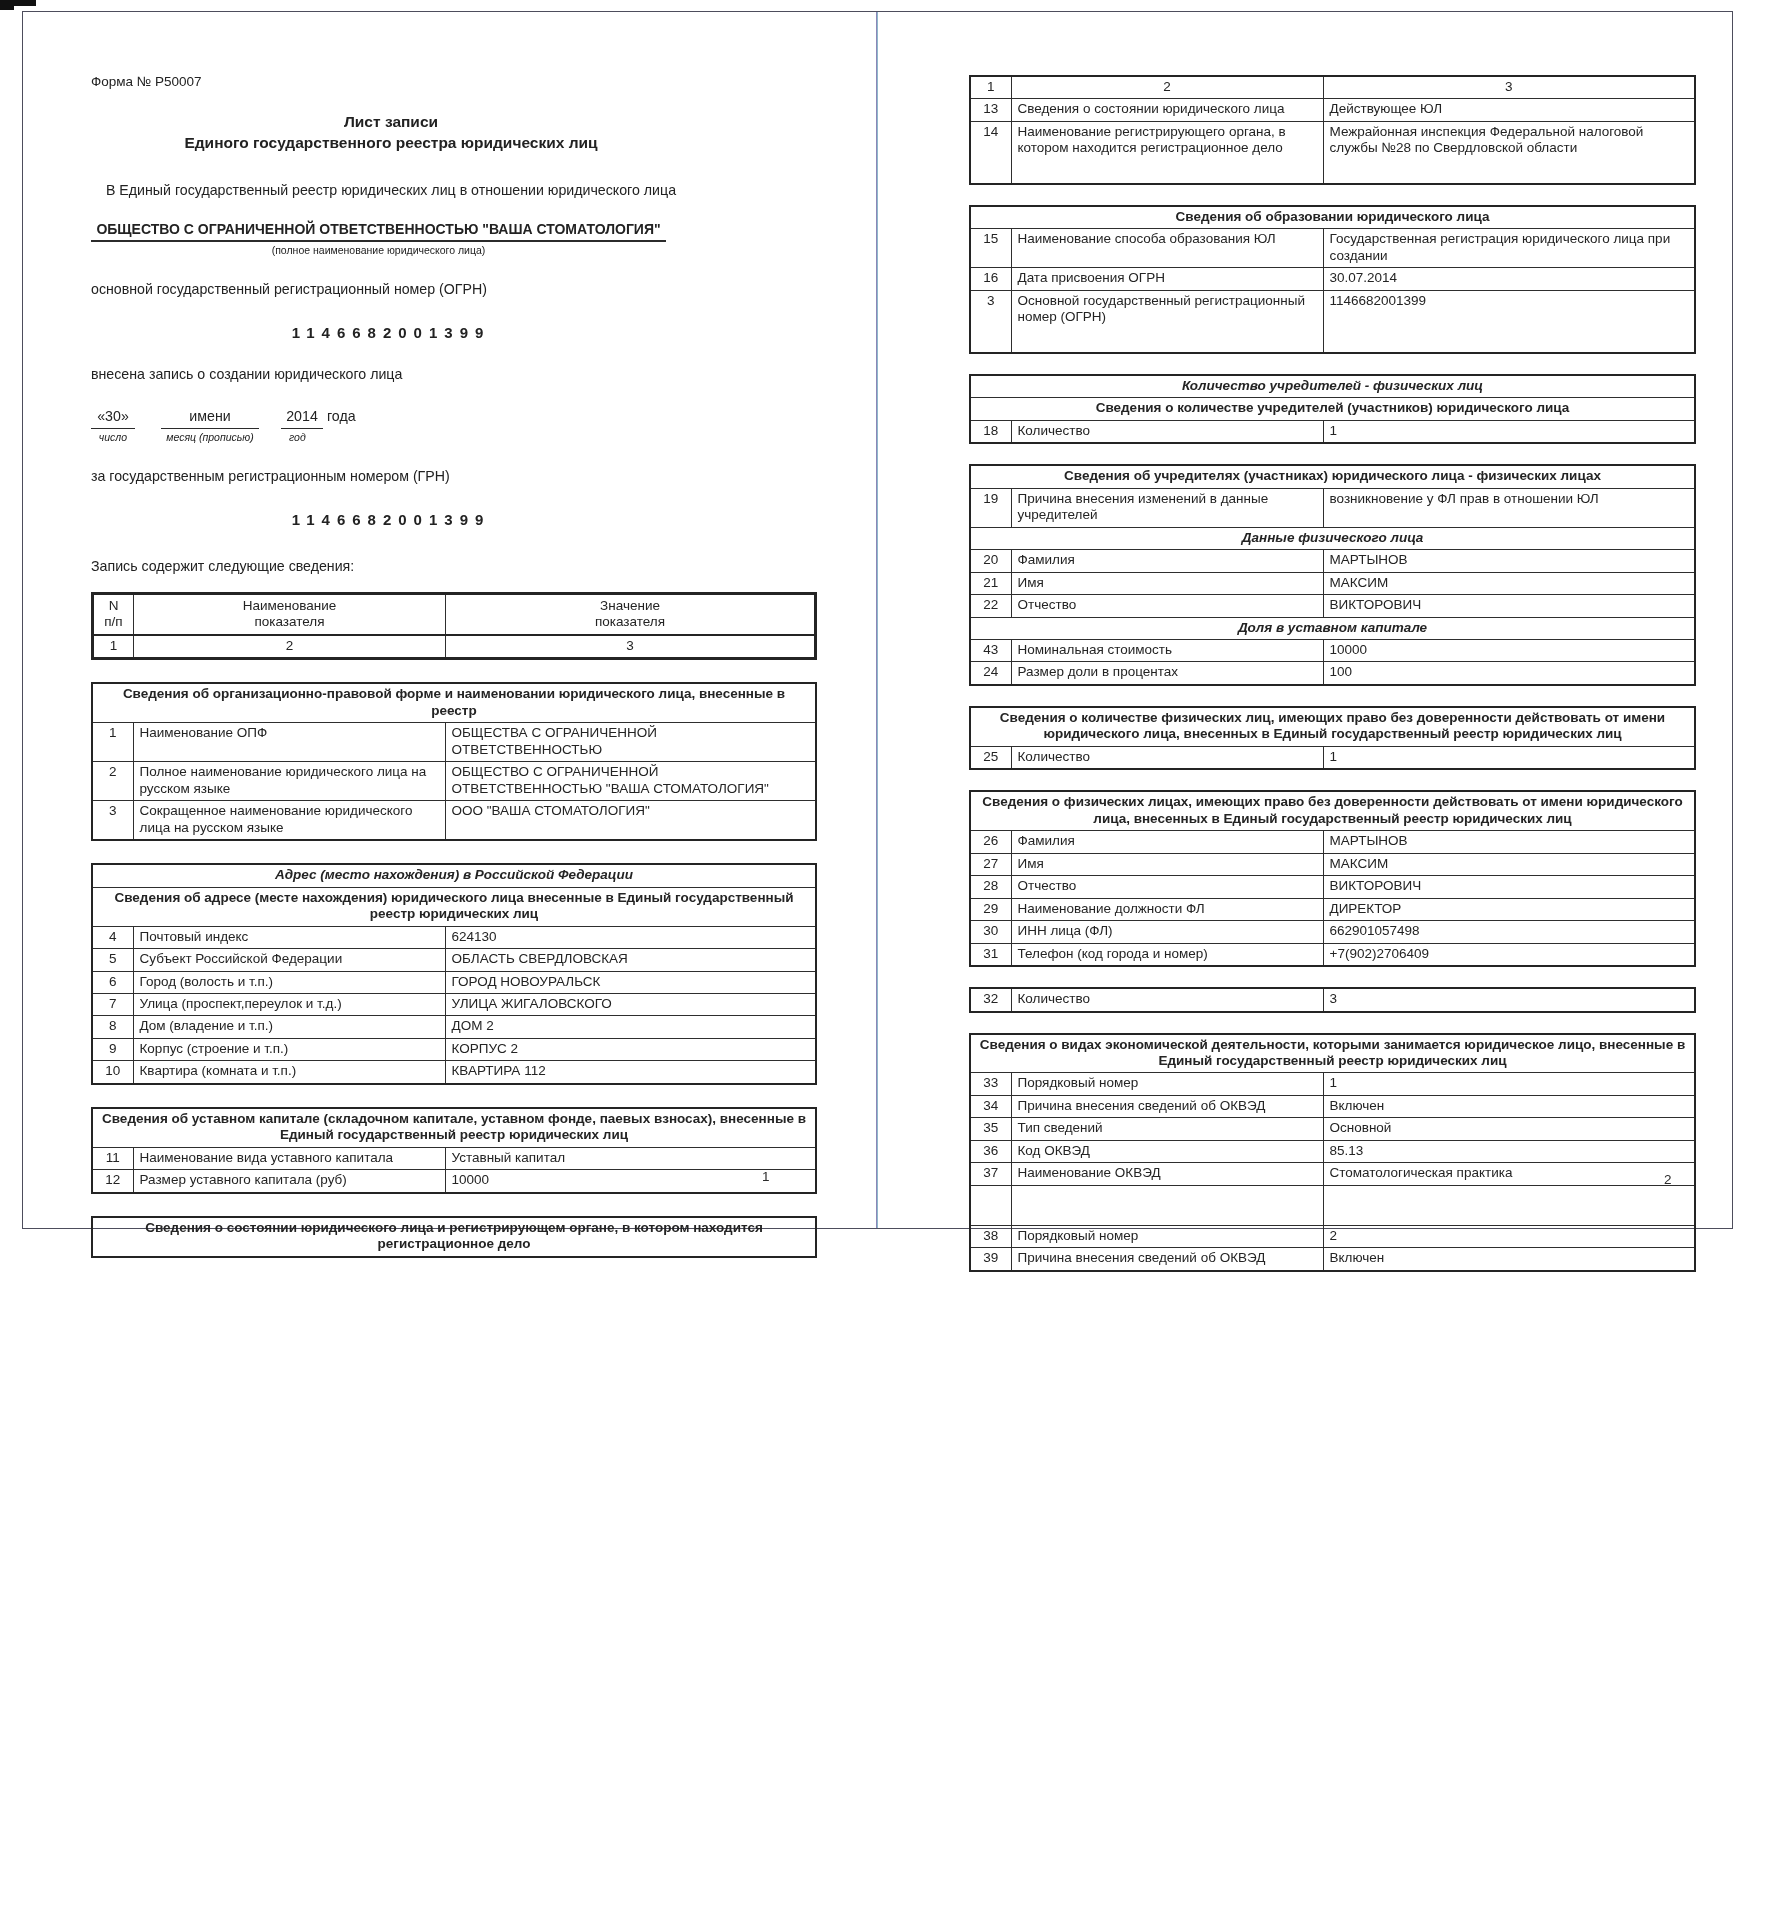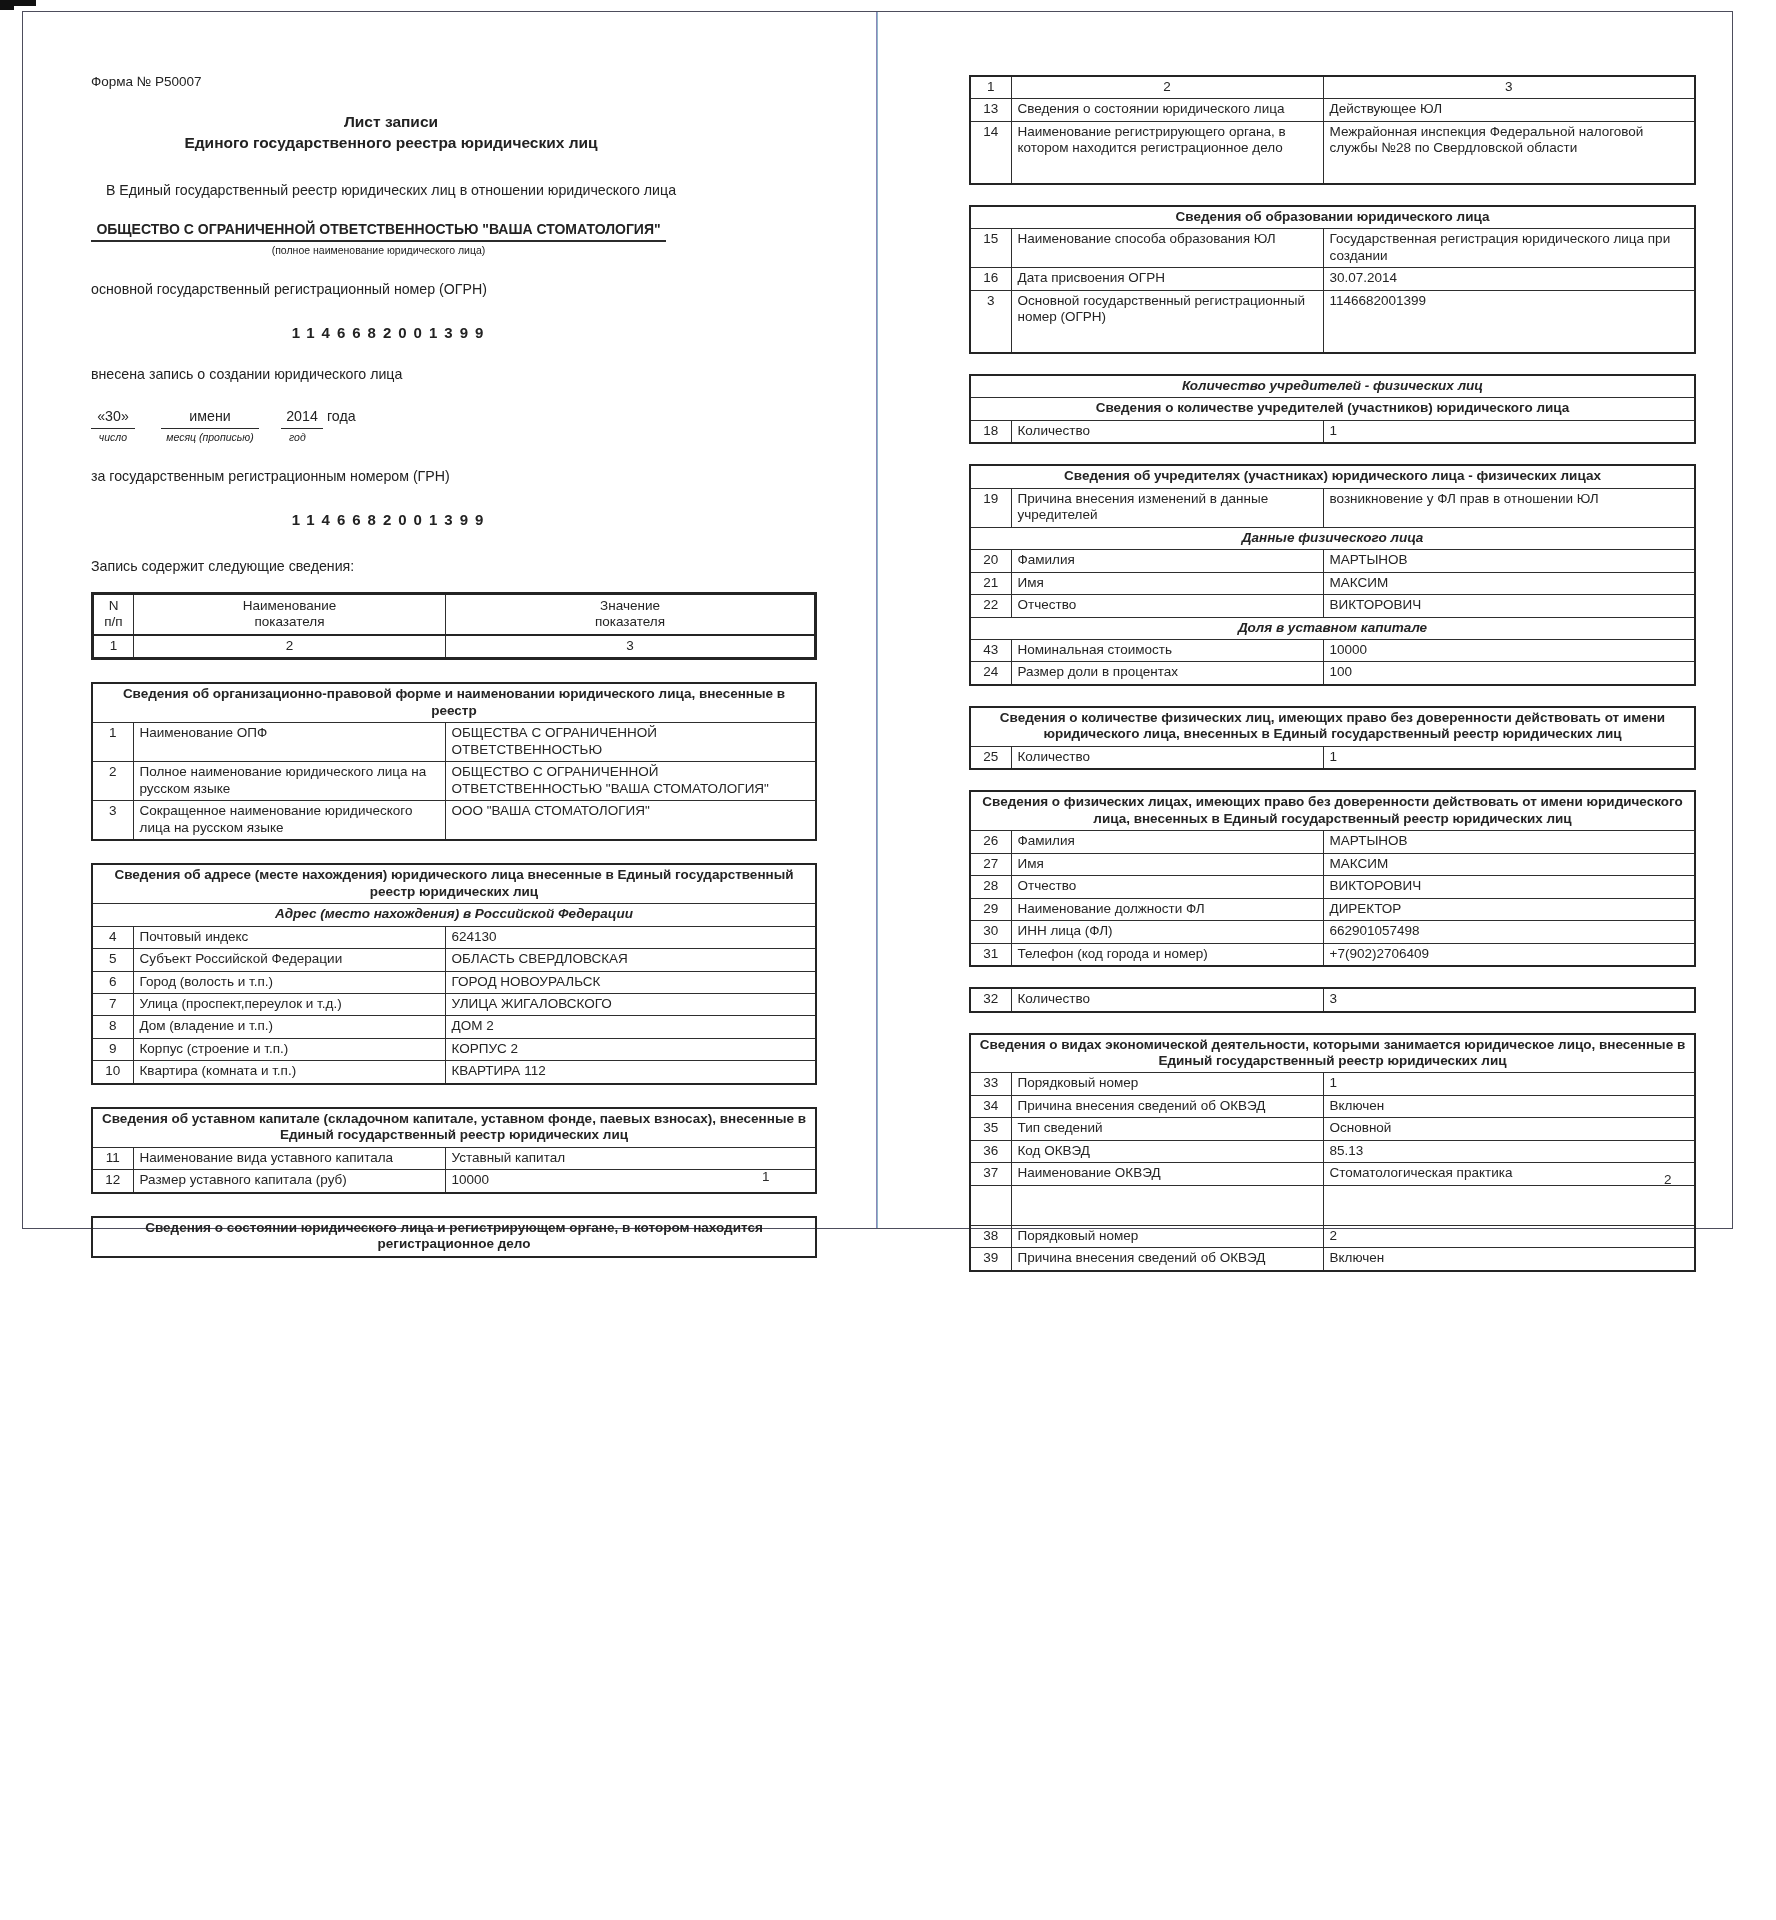"Сведения об адресе (месте нахождения)" tr { order: before "Адрес (место нахождения) в Российской" -> after "Адрес (место нахождения) в Российской" }
